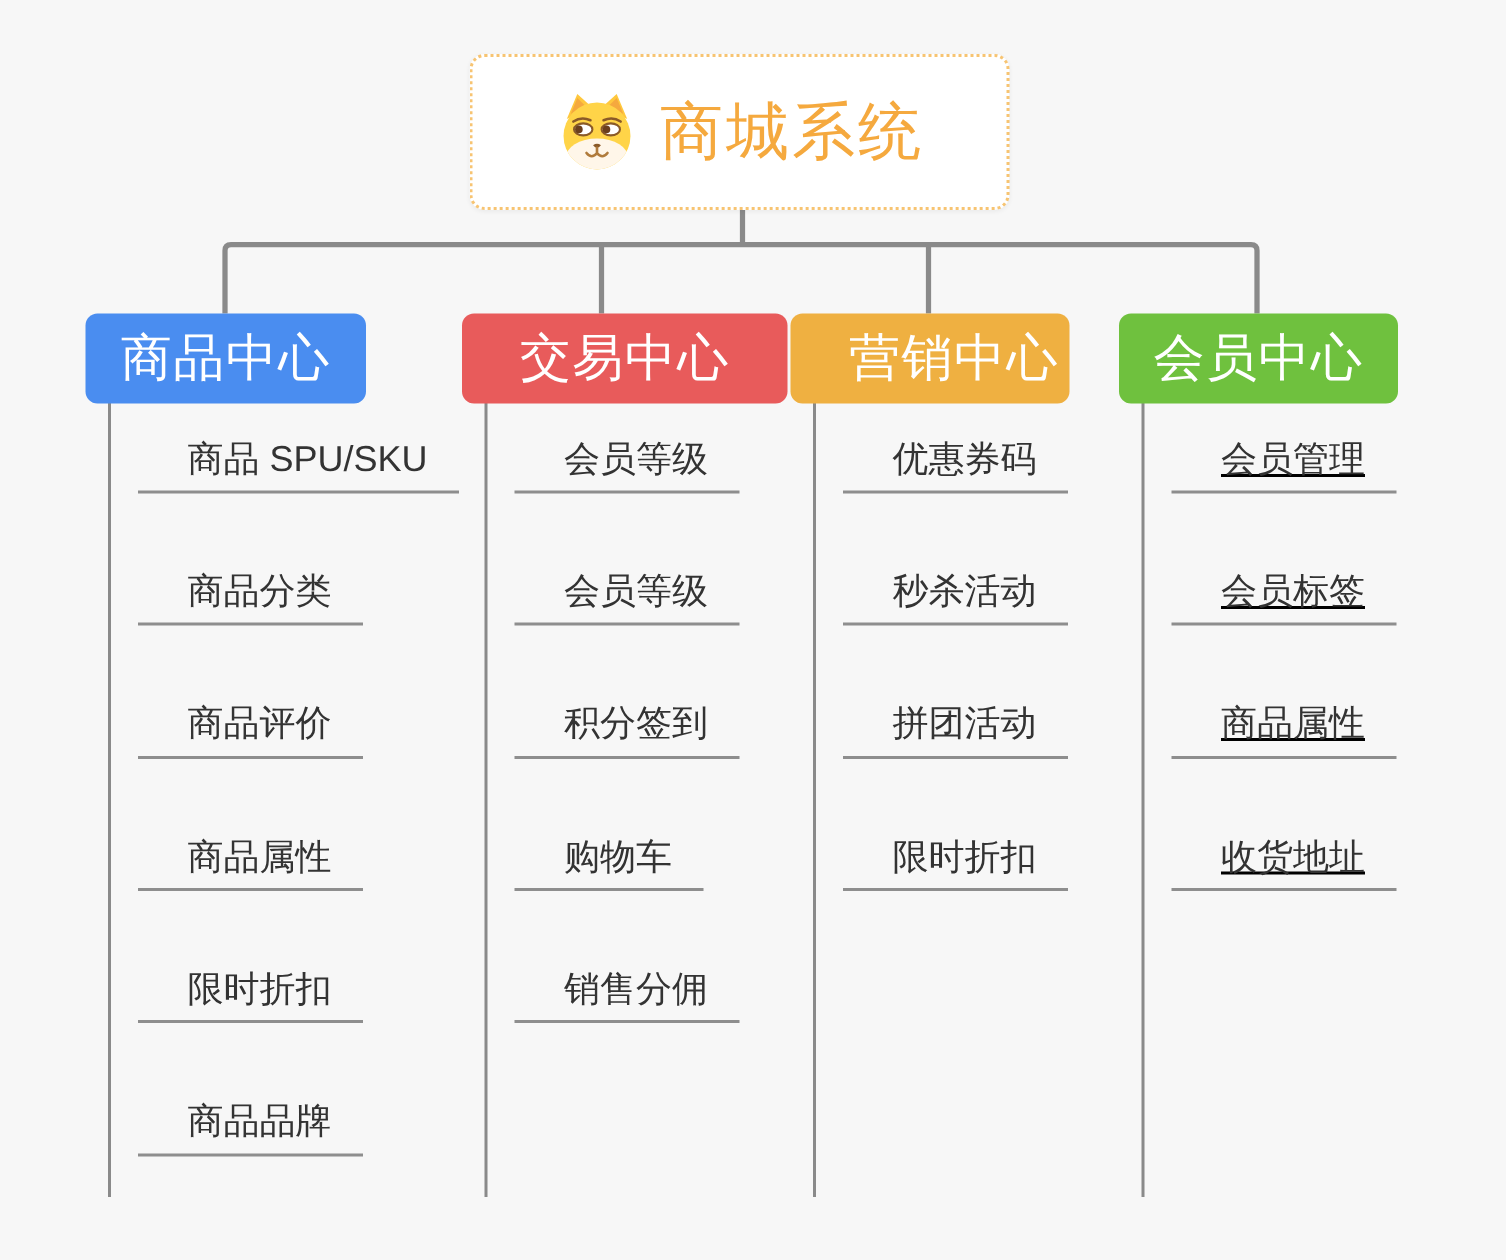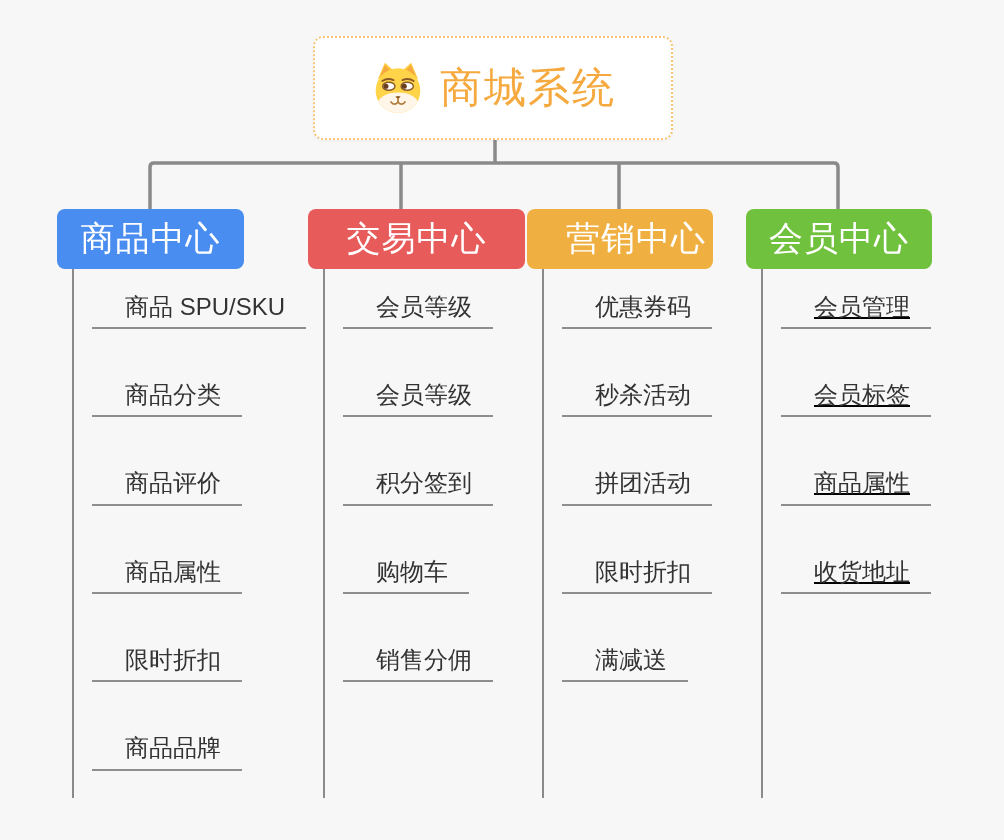"满减送" li.child-item { html: <li> <span>满减送</span> </li> -> none }
